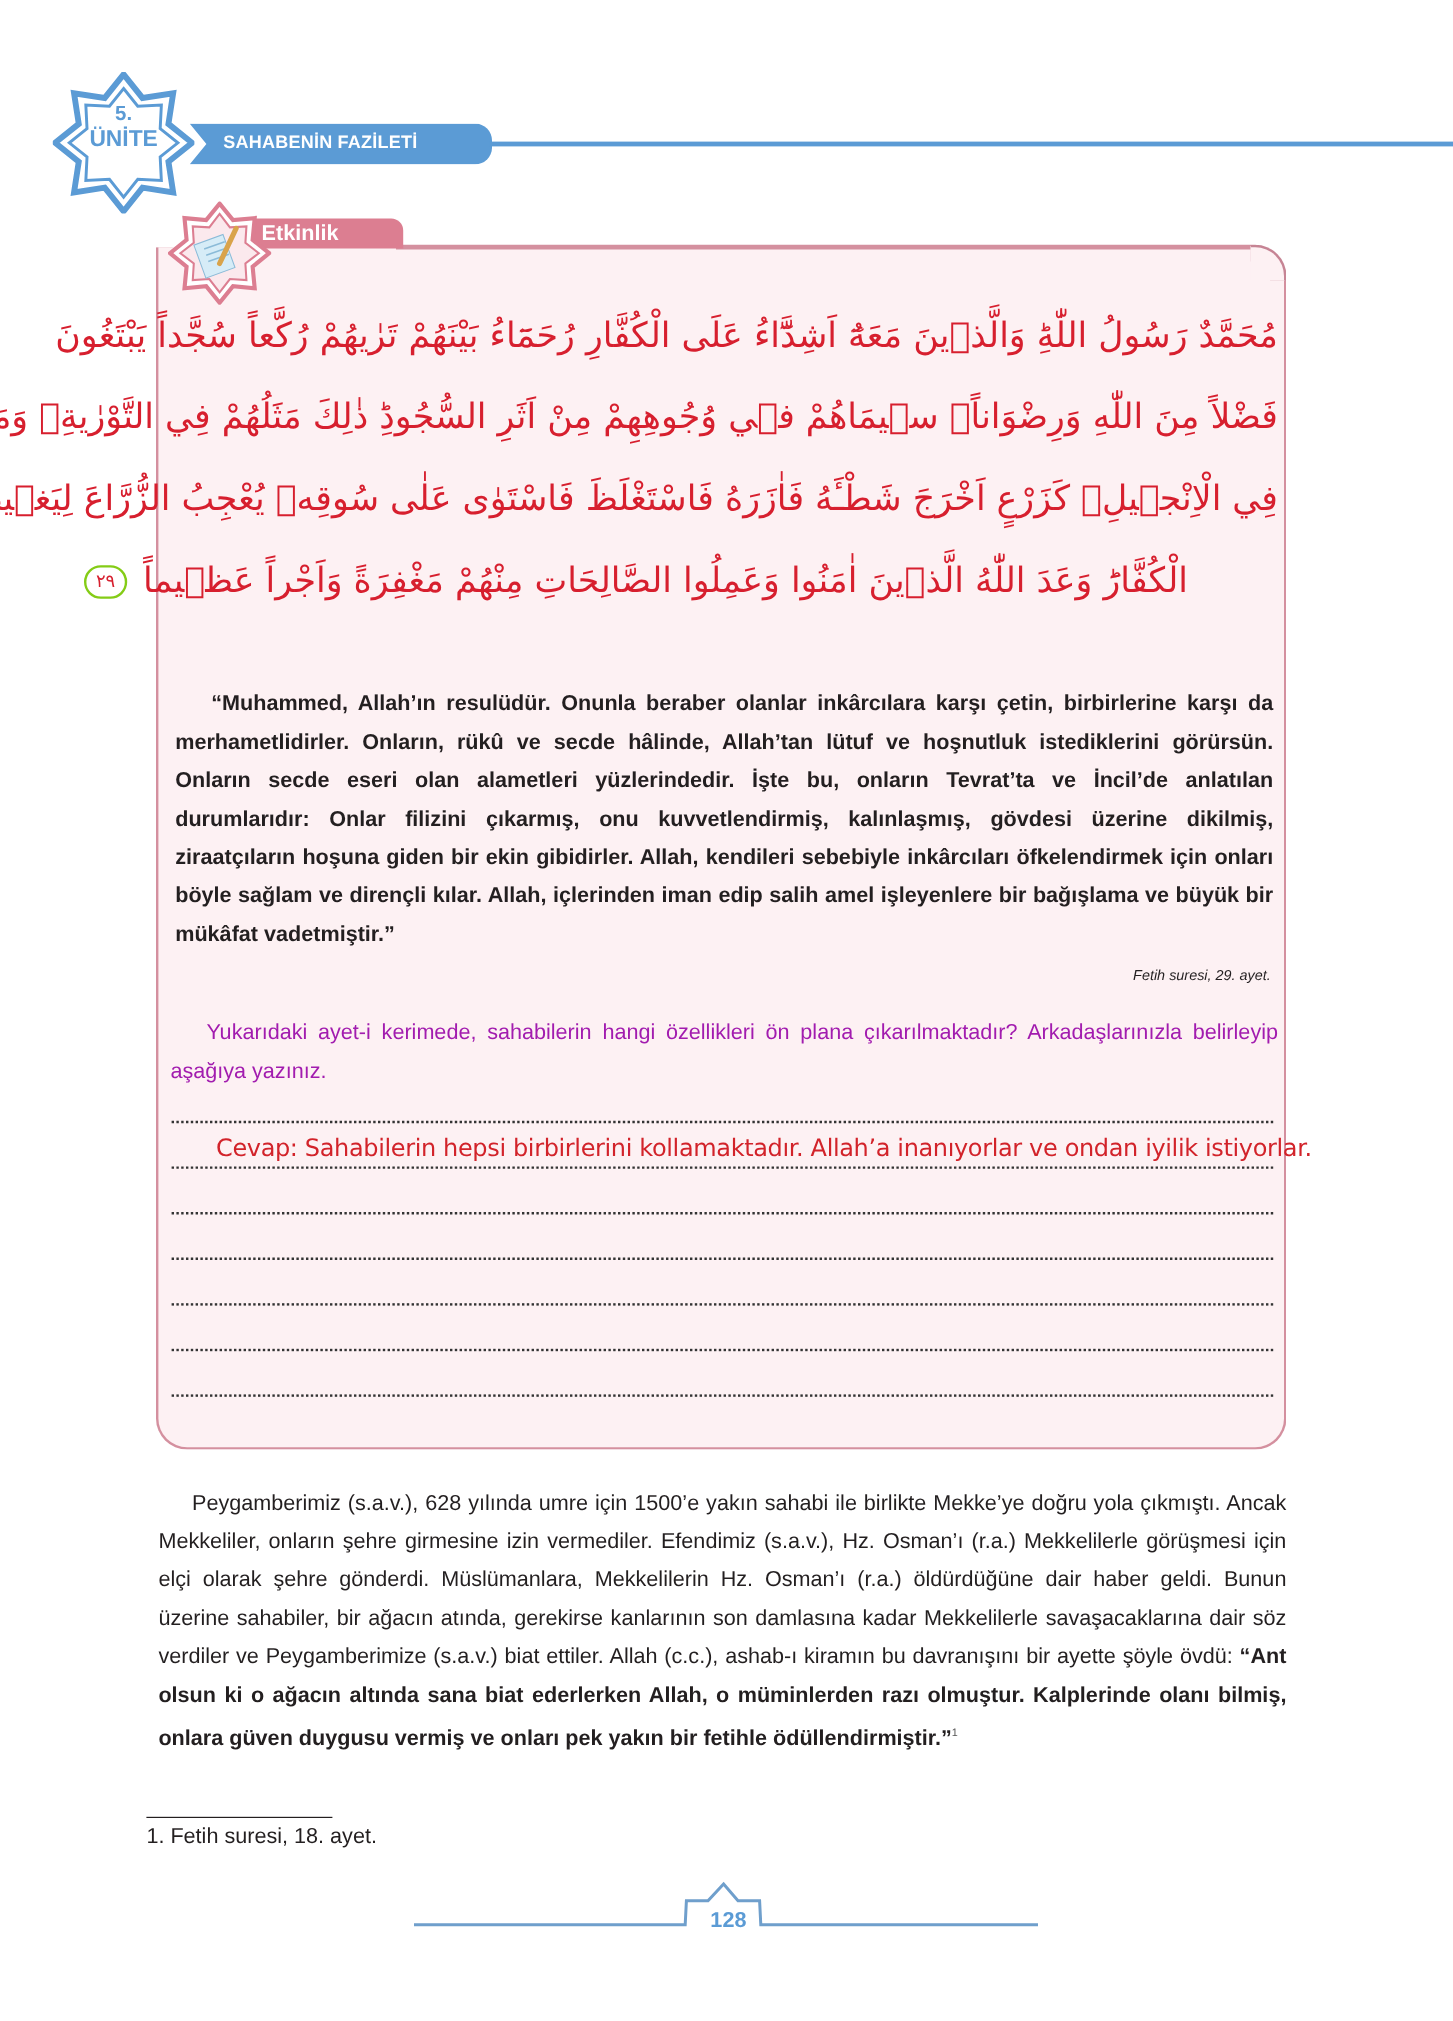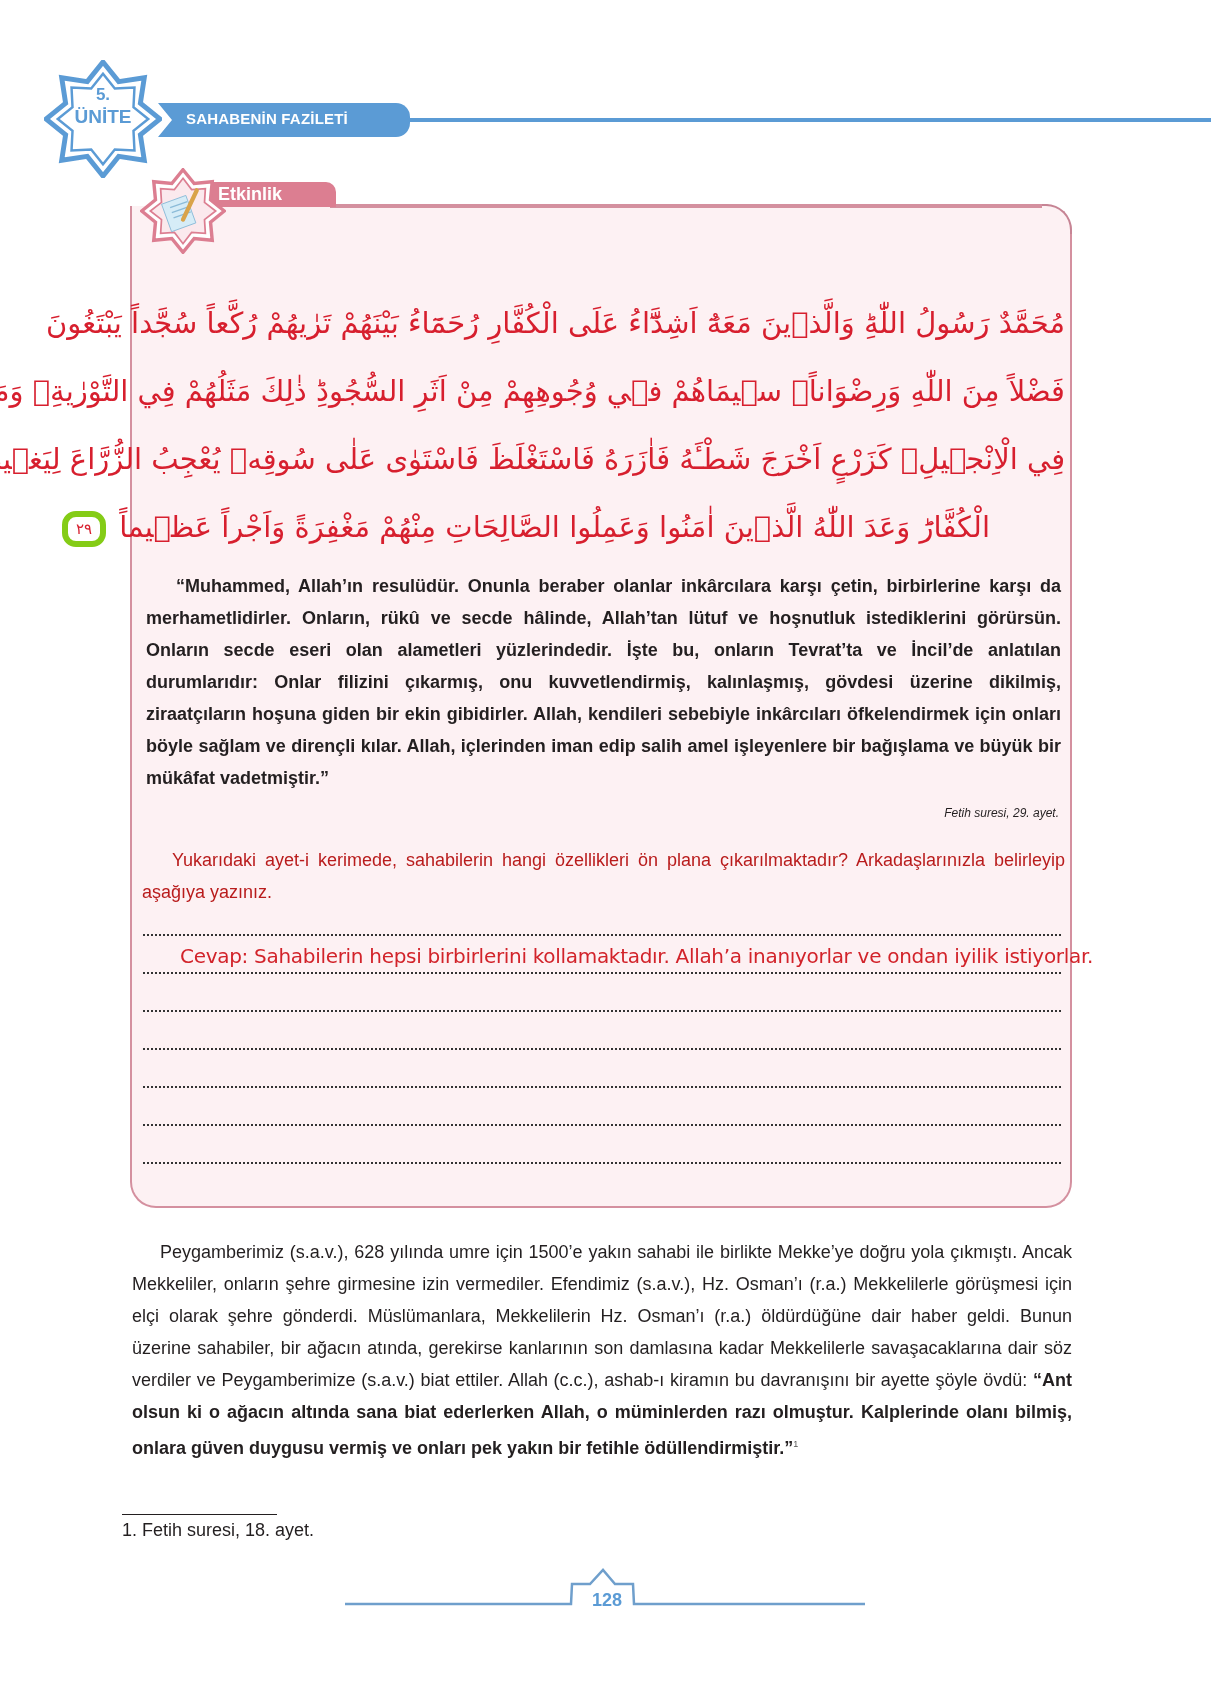"مُحَمَّدٌ رَسُولُ اللّٰهِؕ وَالَّذ۪ينَ" .arabic-line { margin-top: 44px -> none }
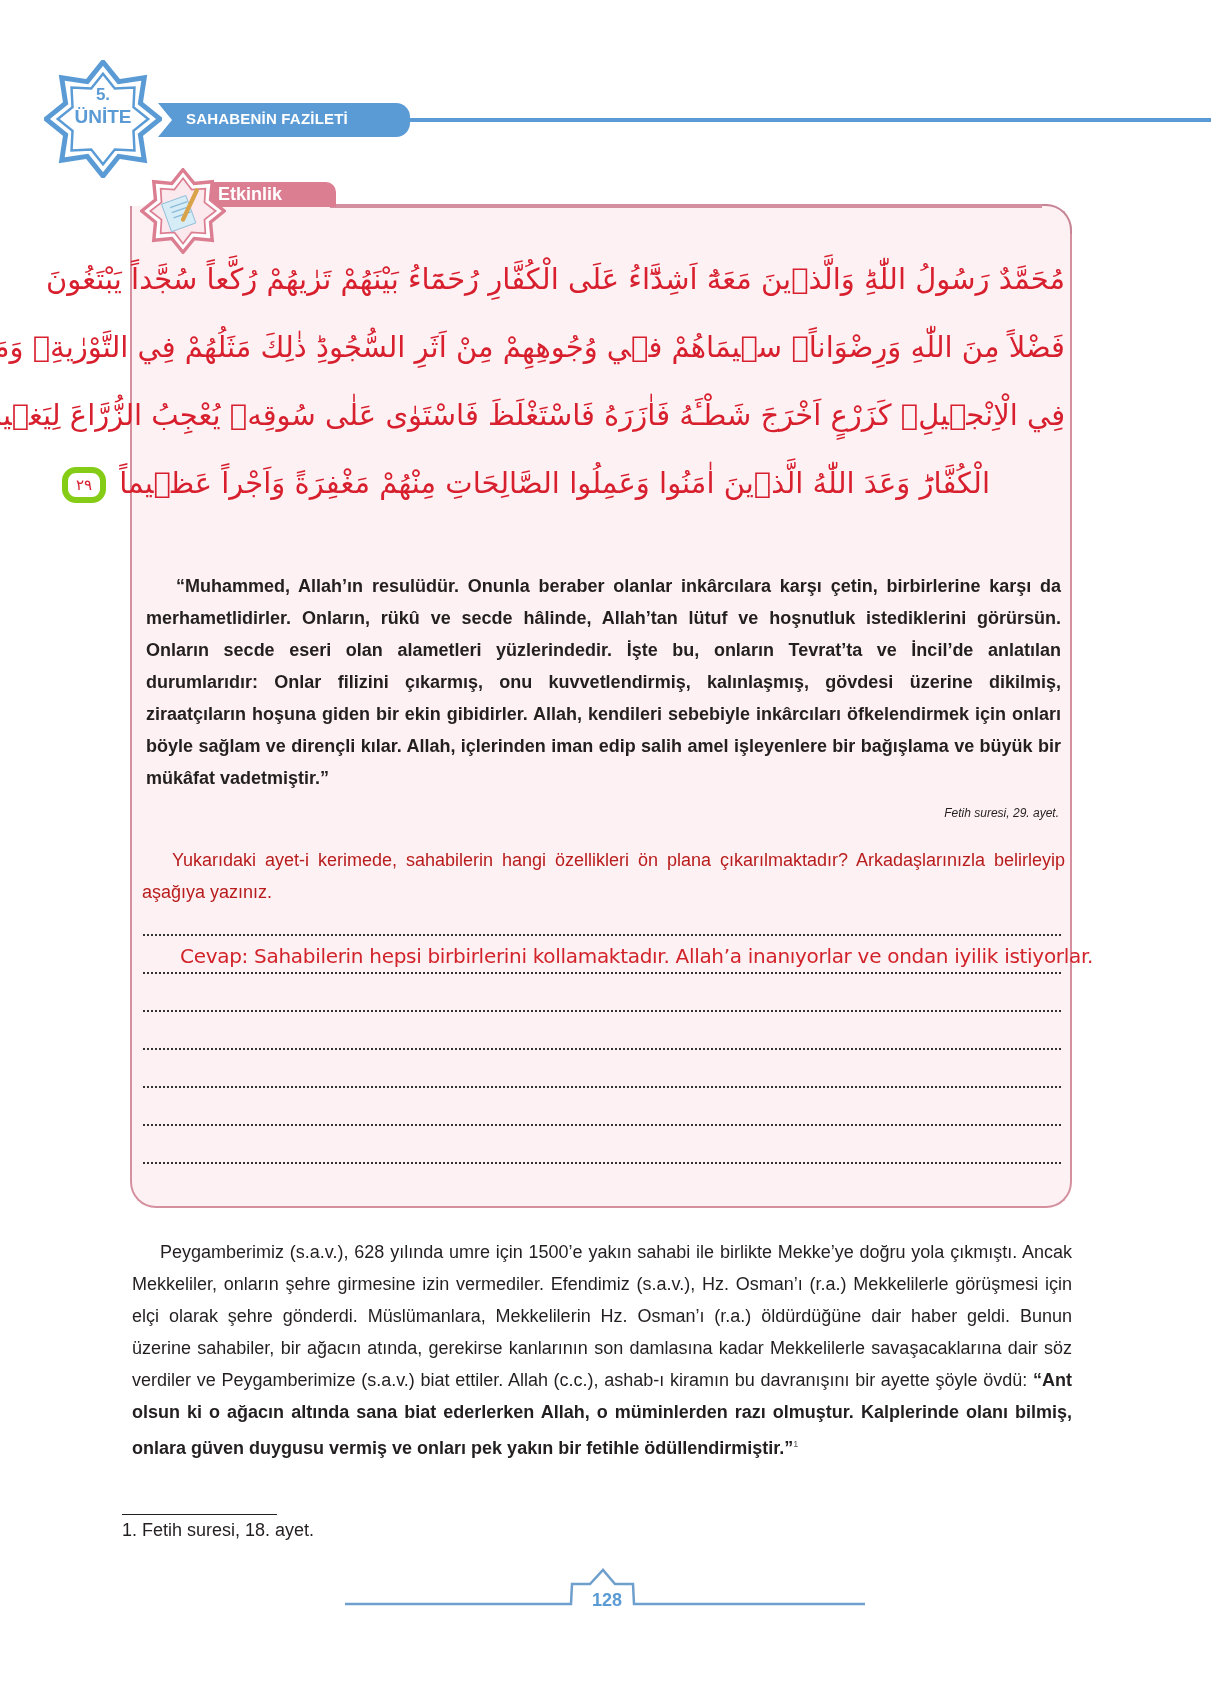"٢٩" .ayah-marker { border: 6px solid #84cc16 -> 2px solid #84cc16 }
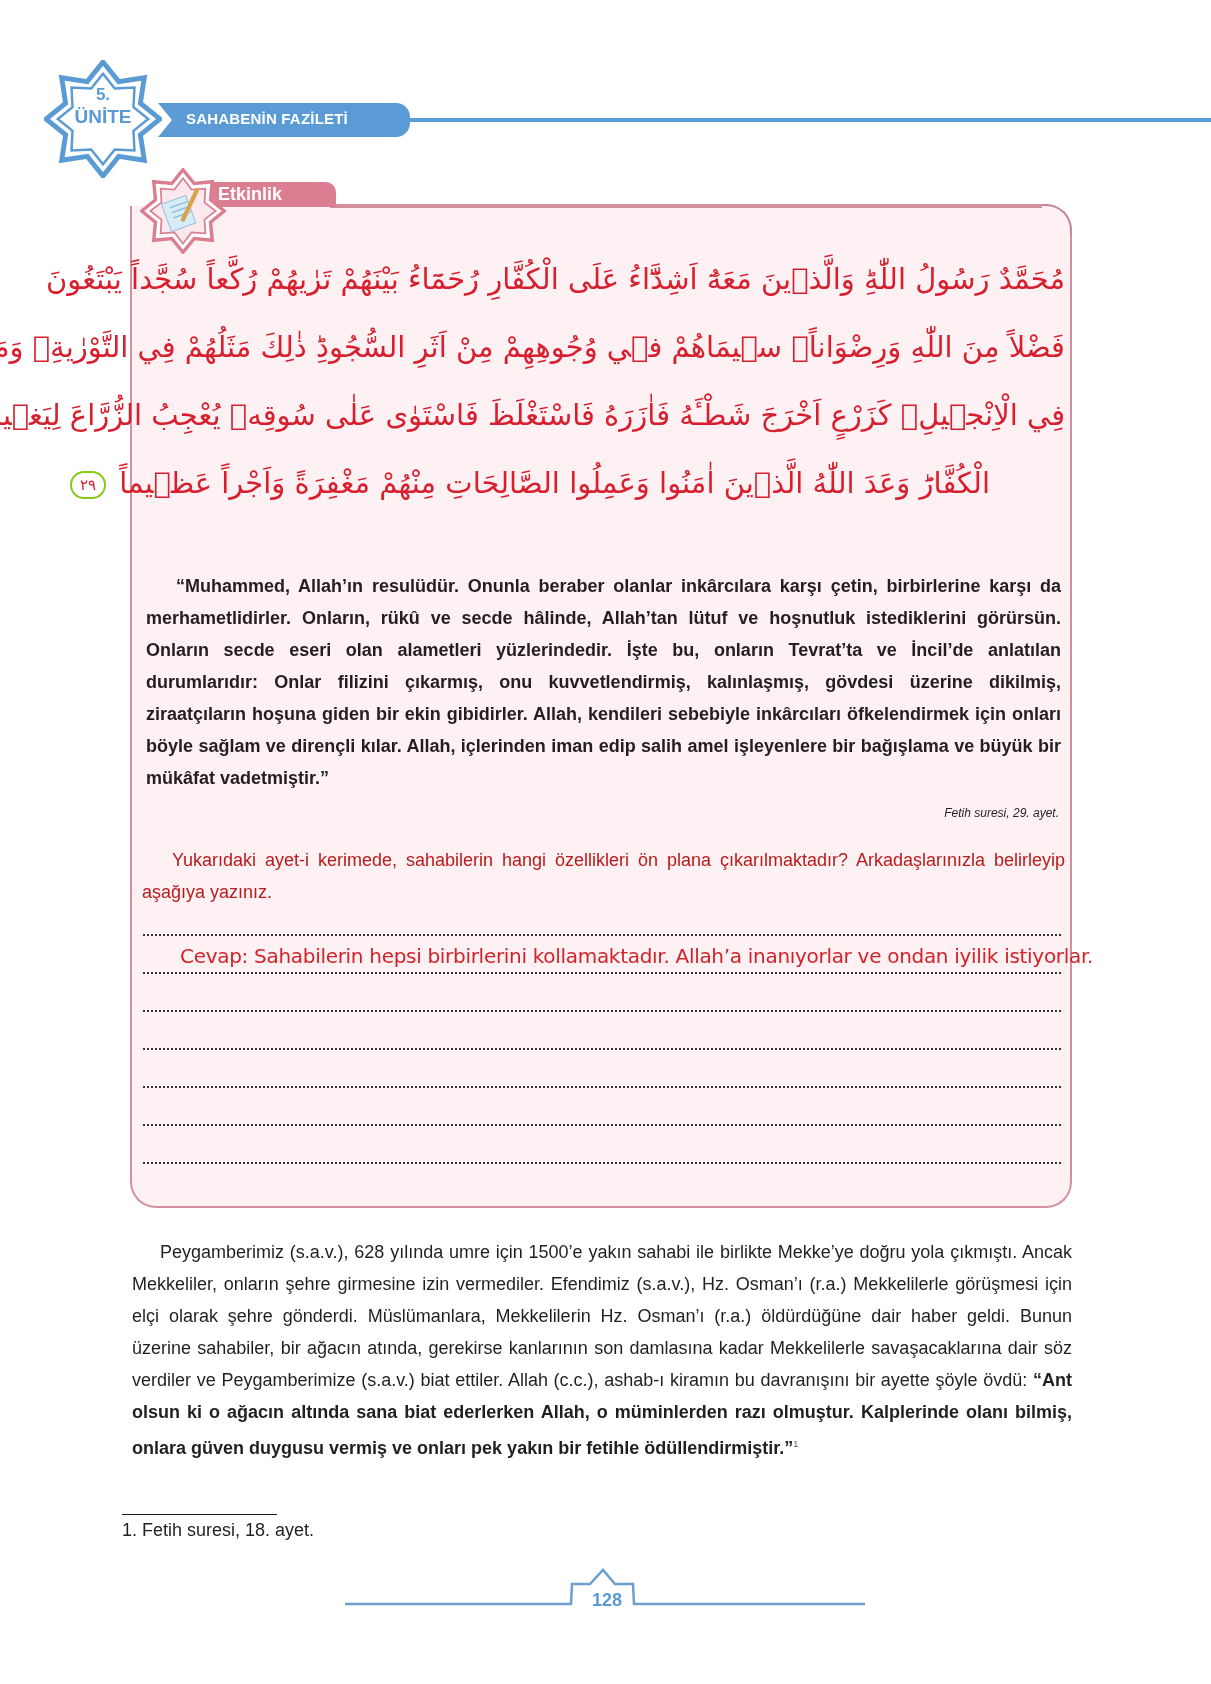"Yukarıdaki ayet-i kerimede, sahabilerin" .question { color: #b91c1c -> #a21caf }
